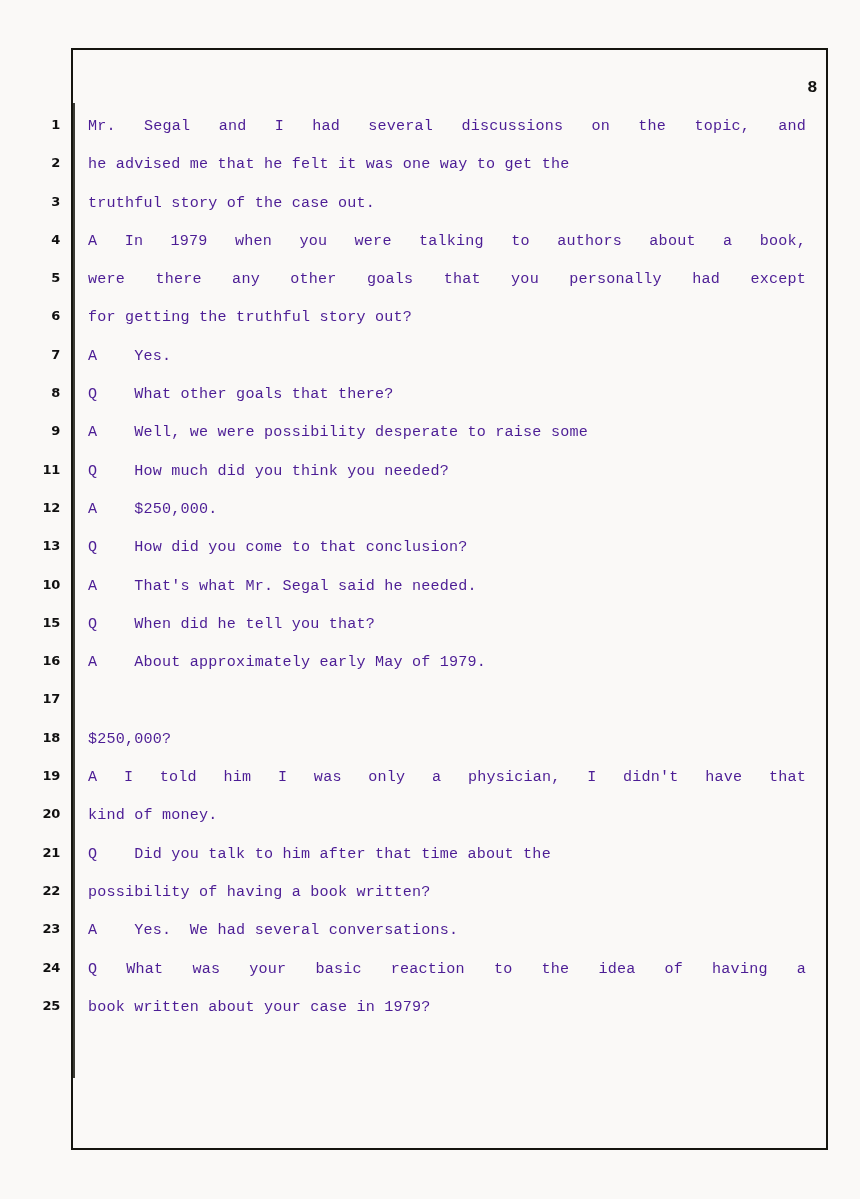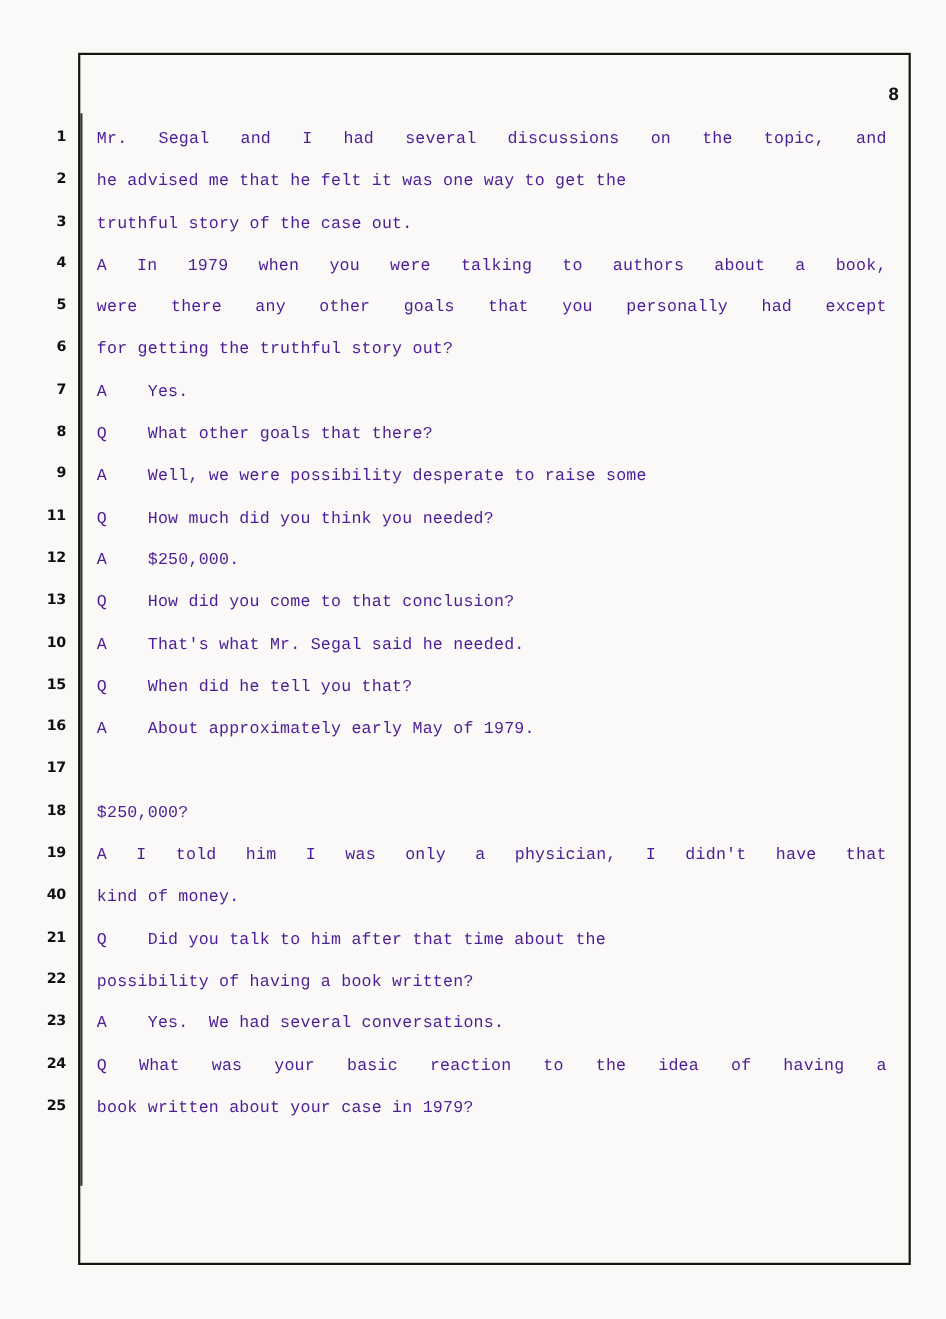"40" div.line-no { text: 40 -> 20 }
